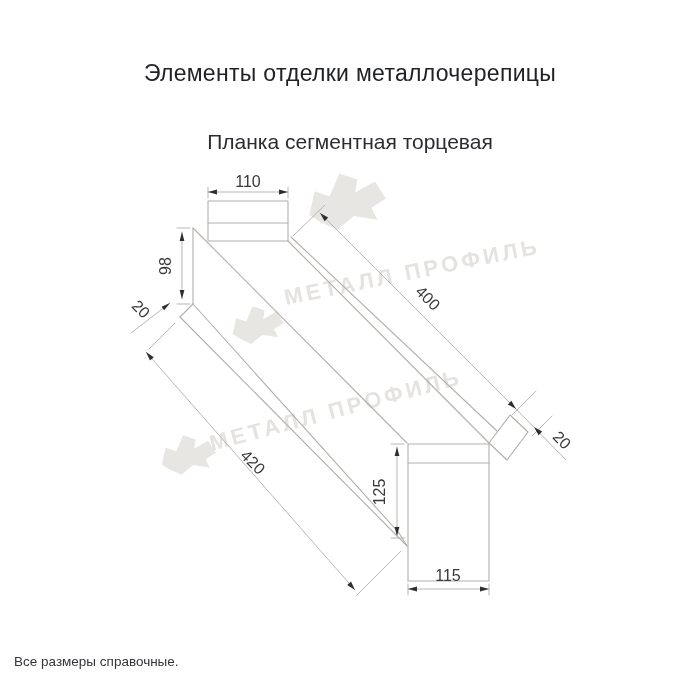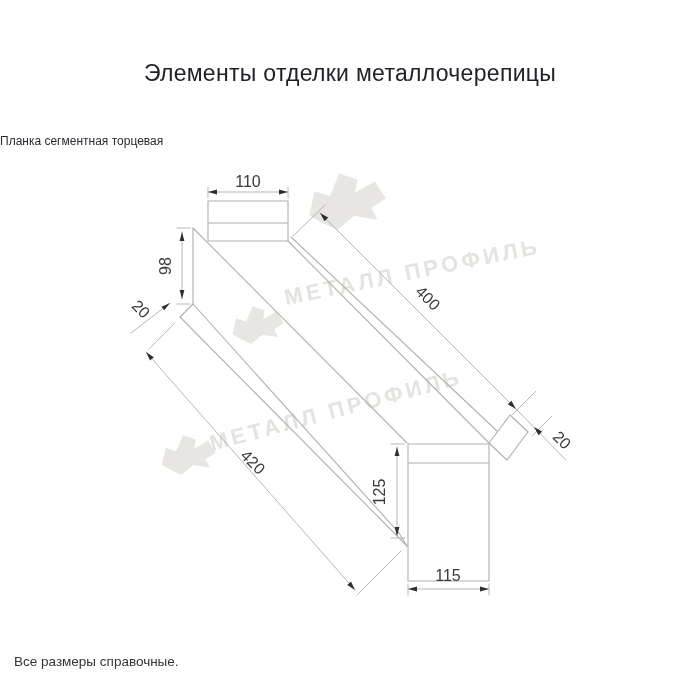"Планка сегментная торцевая" .subtitle { font-size: 12px -> 21px; text-align: left -> center }
